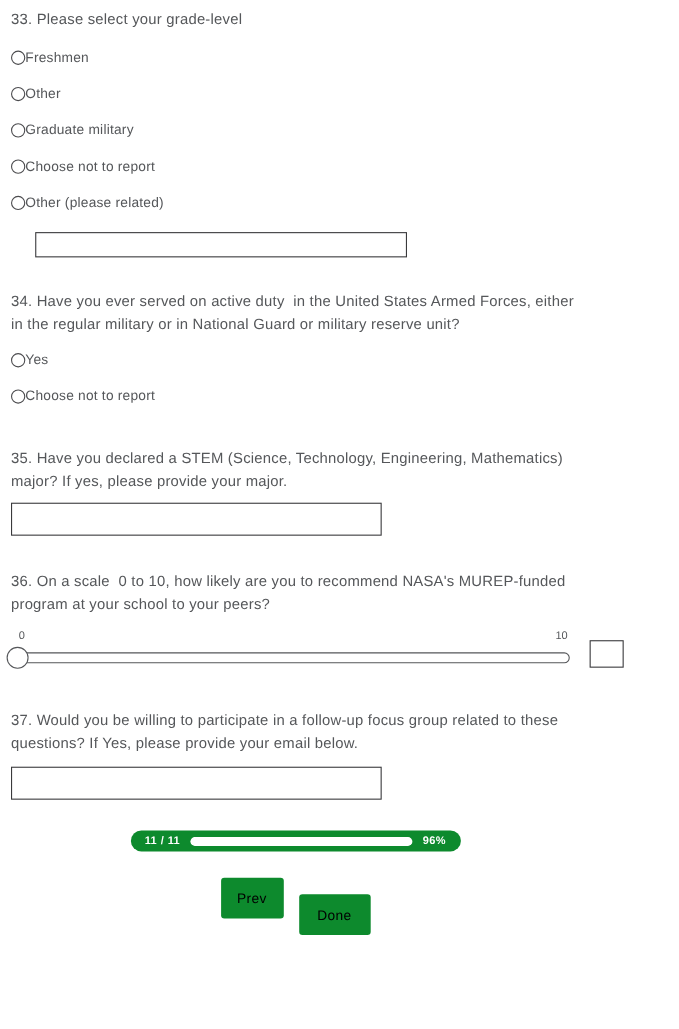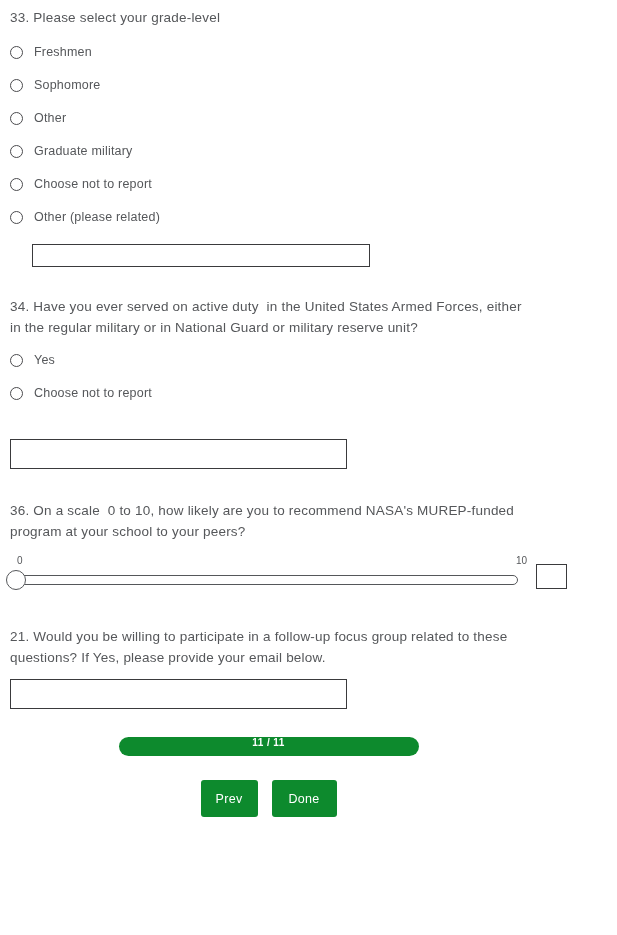"Freshmen" .radio-row { gap: 11px -> none }
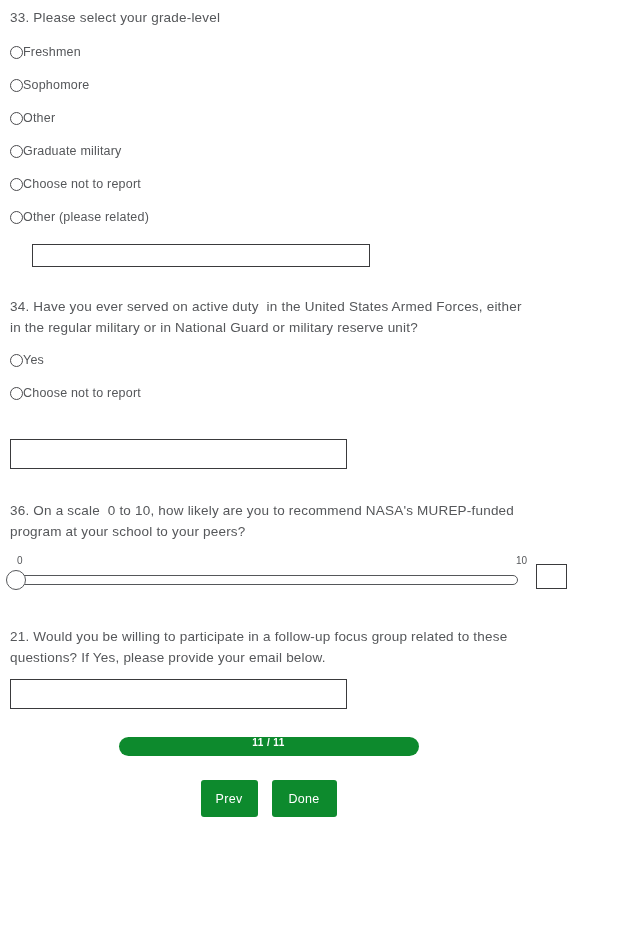"Sophomore" div.radio-row { html: <div> <span></span> <span>Sophomore</span> </div> -> none }
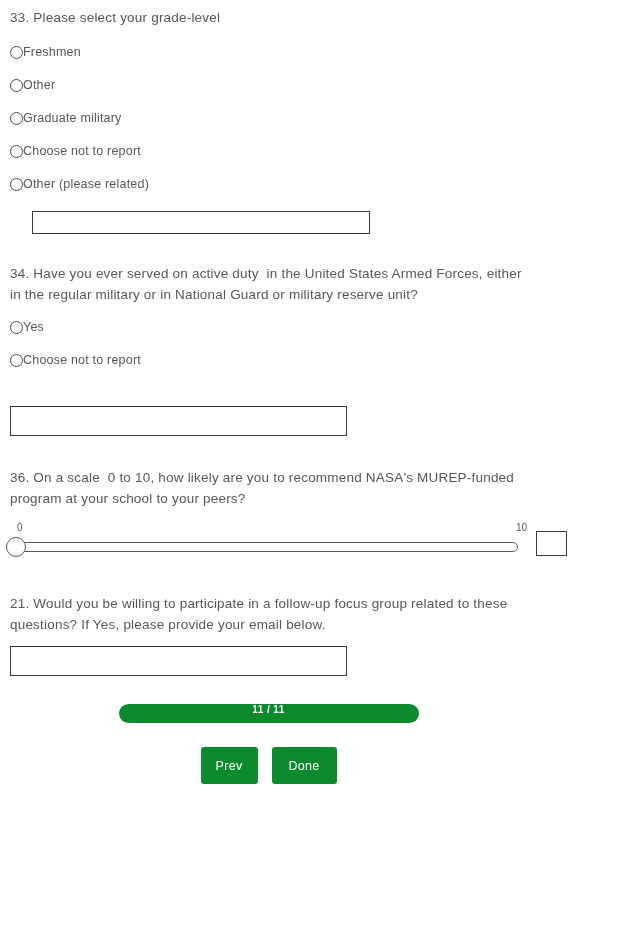"35. Have you declared a" div.q-title { html: none -> <div>35. Have you declared a STEM (Science, Technology, Engineering, Mathematics) major? If yes, please provide your major.</div> }
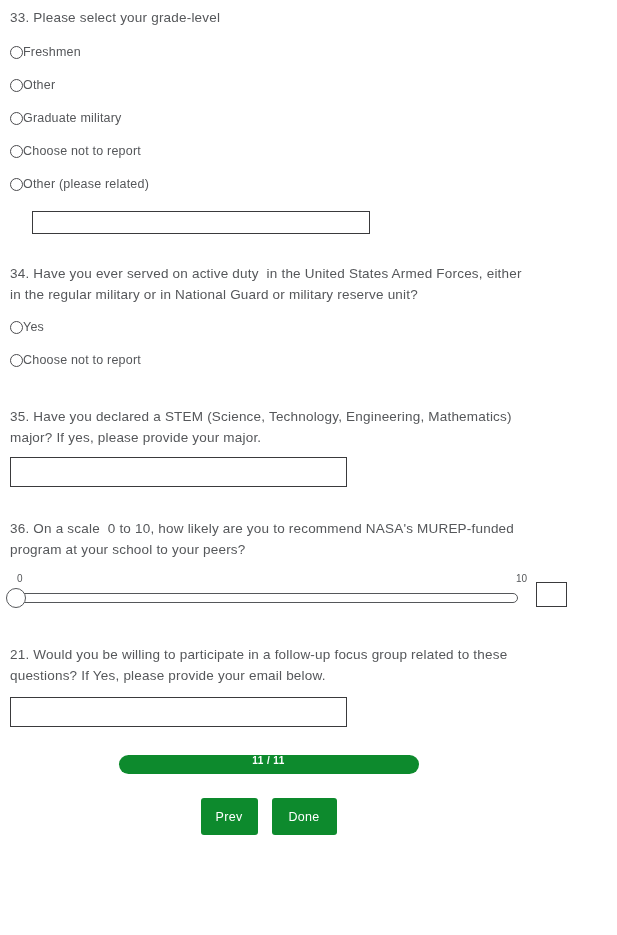"10" .slider-max { left: 506px -> 495px }
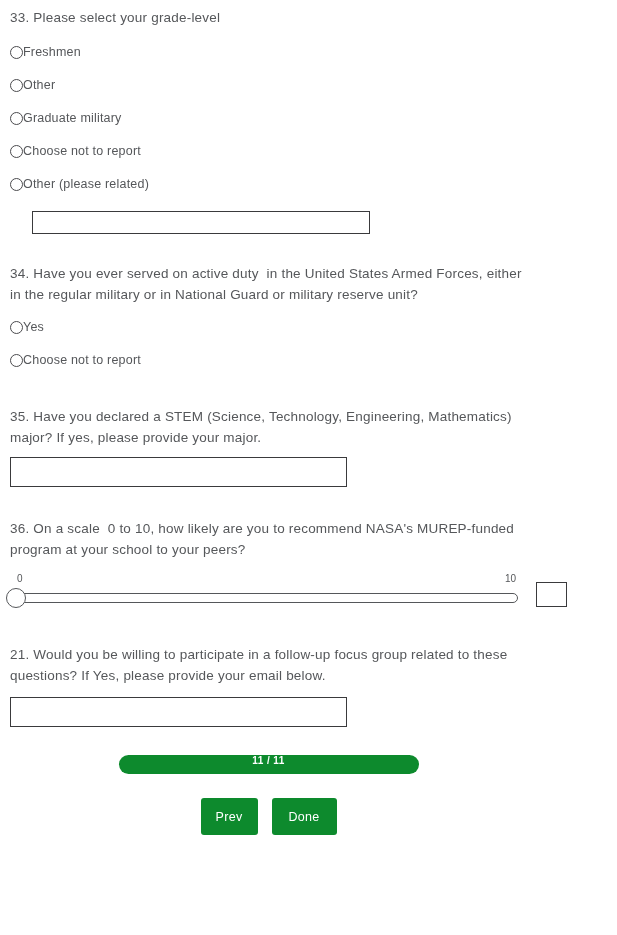"21. Would you be willing" div.q-title { text: 21 -> 37 }
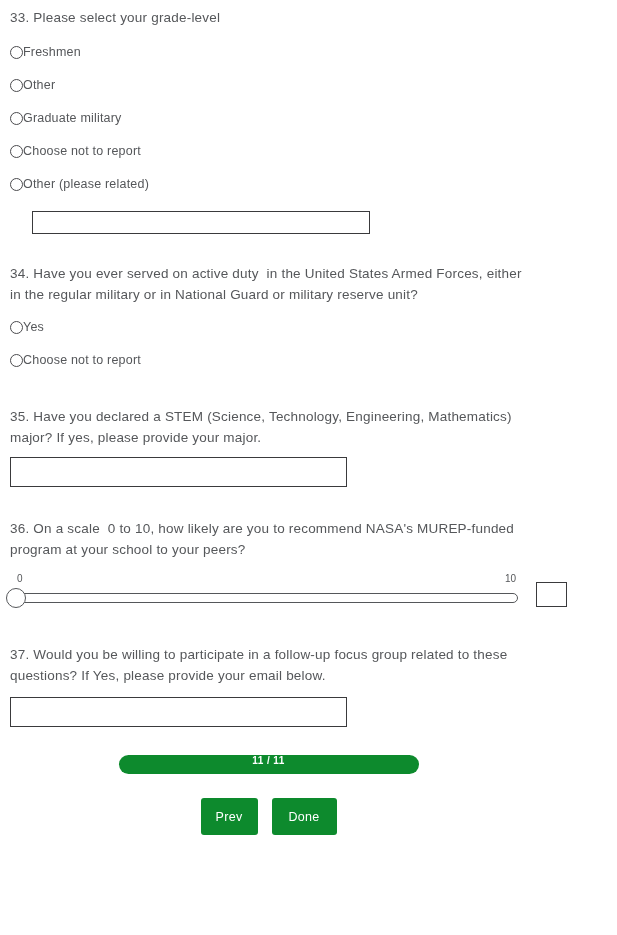"11 / 11" .progress-pill { flex-direction: column -> none }
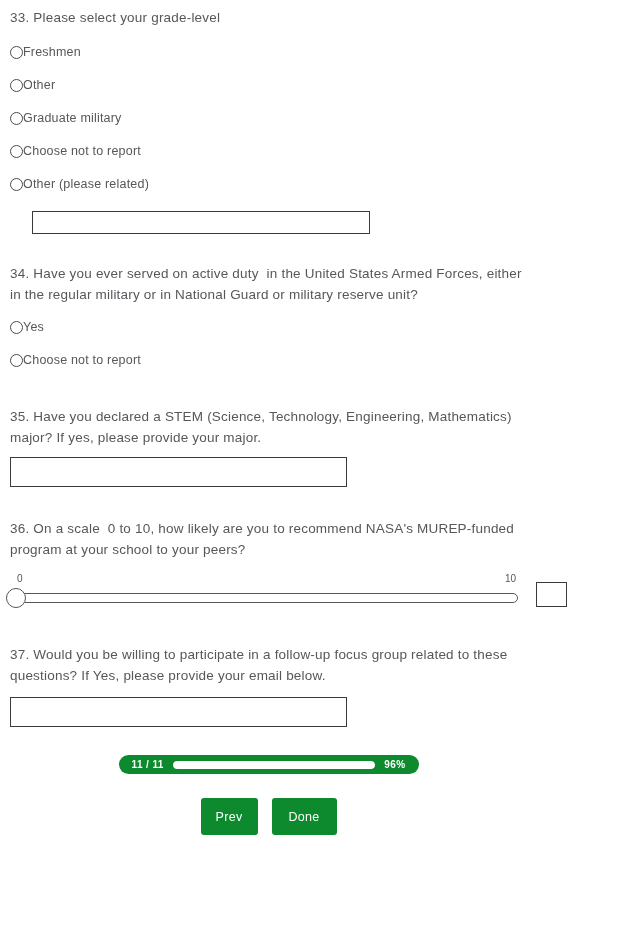"Prev" .nav-btn { color: #ffffff -> #000000 }
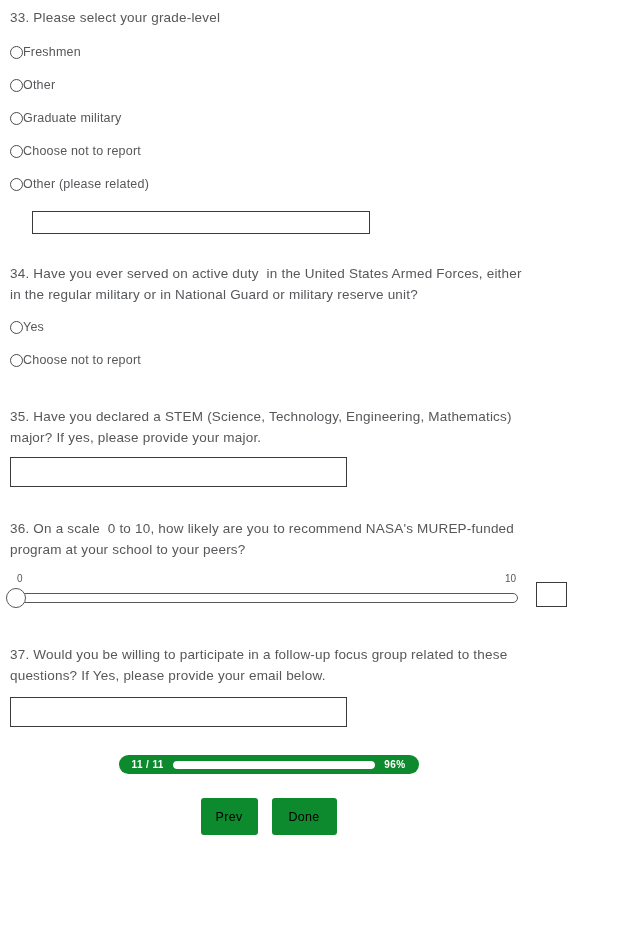"Done" .btn-done { margin-top: none -> 15px }
